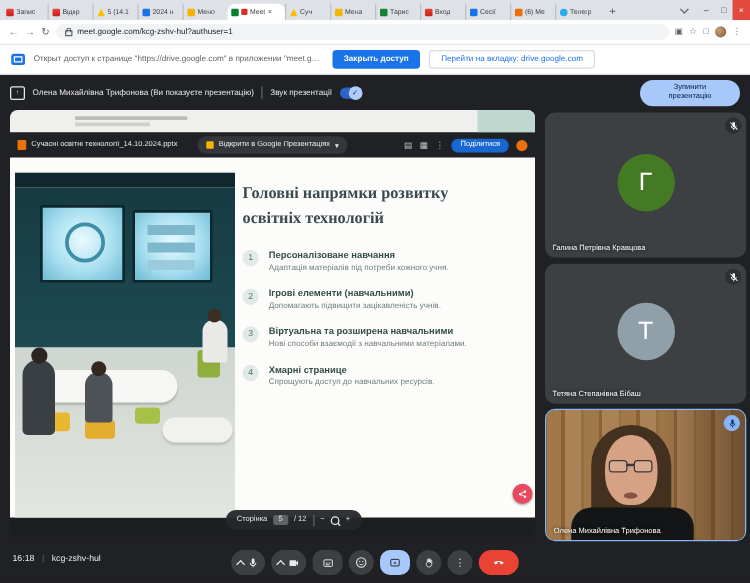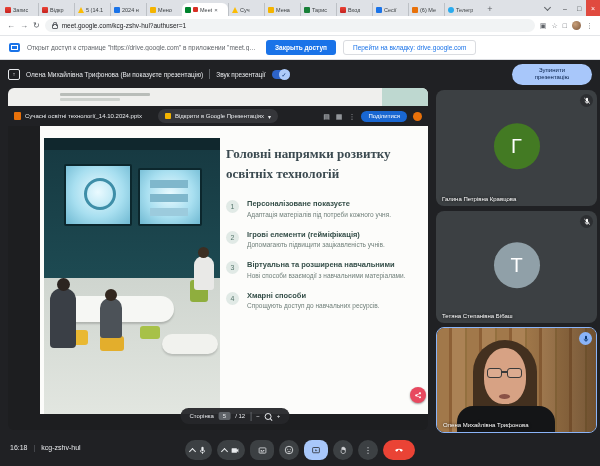"Головні напрямки розвитку освітніх" .slide { margin-left: 32px -> none }
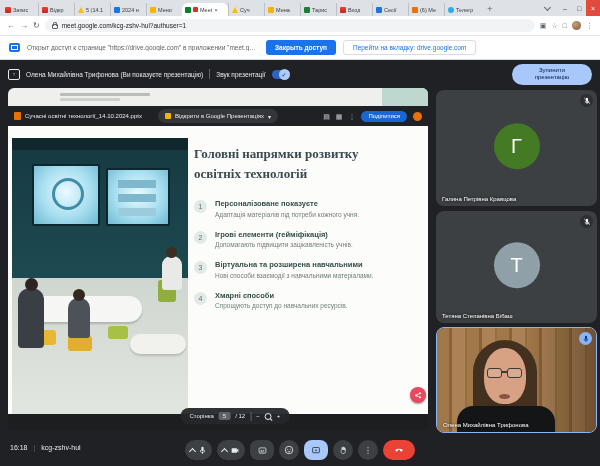"Персоналізоване показуєте" div.item-title { text: показуєте -> навчання }
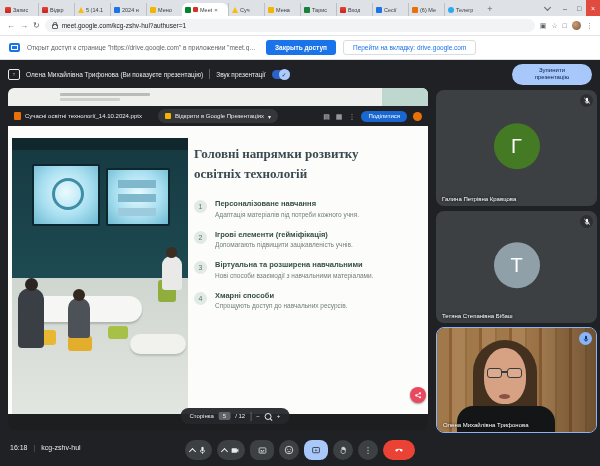"Ігрові елементи (гейміфікація)" div.item-title { text: гейміфікація -> навчальними }
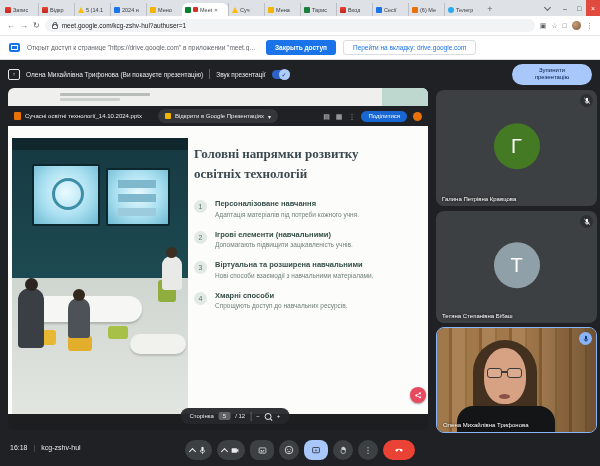"Хмарні способи" div.item-title { text: способи -> странице }
